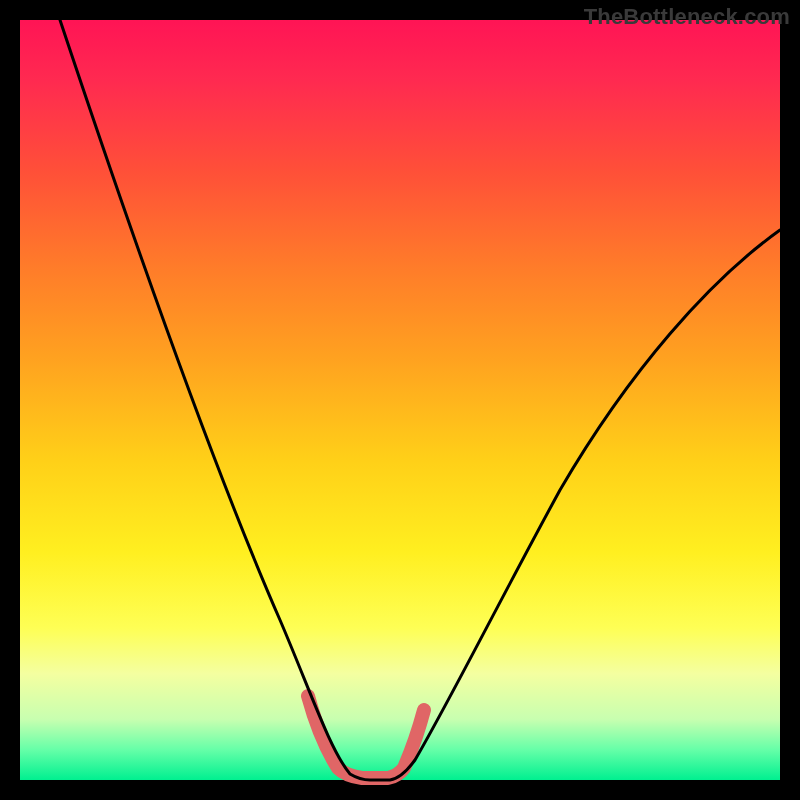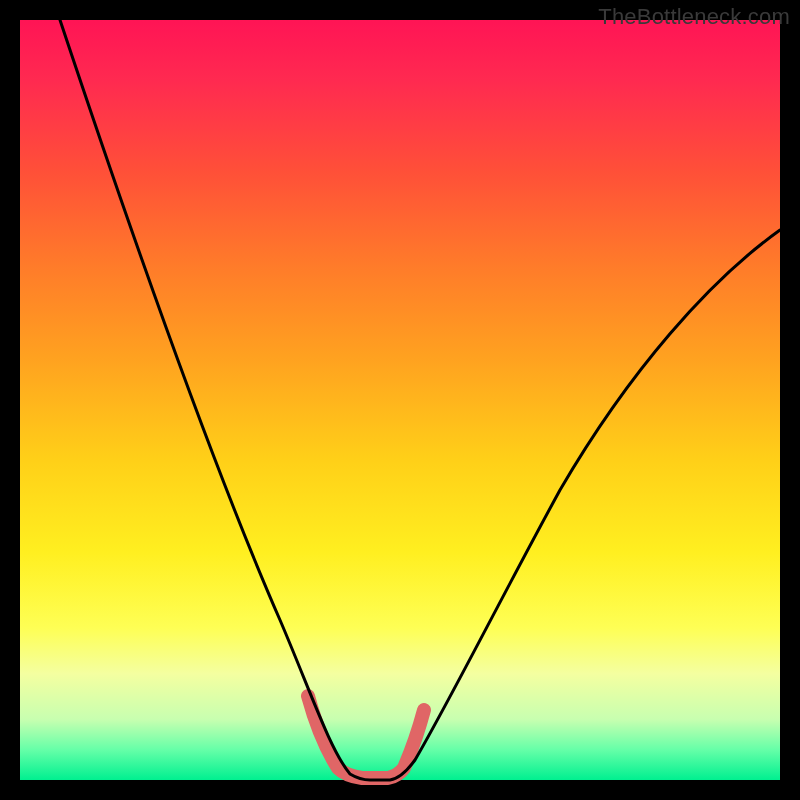"TheBottleneck.com" .watermark { font-weight: 400 -> 700 }
